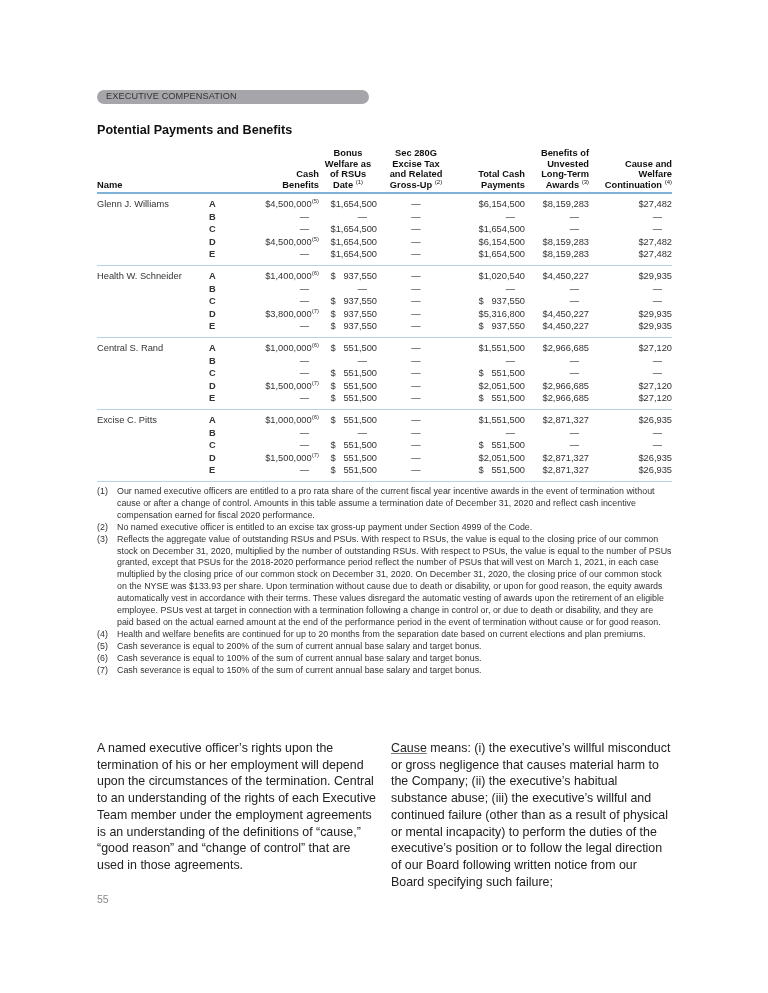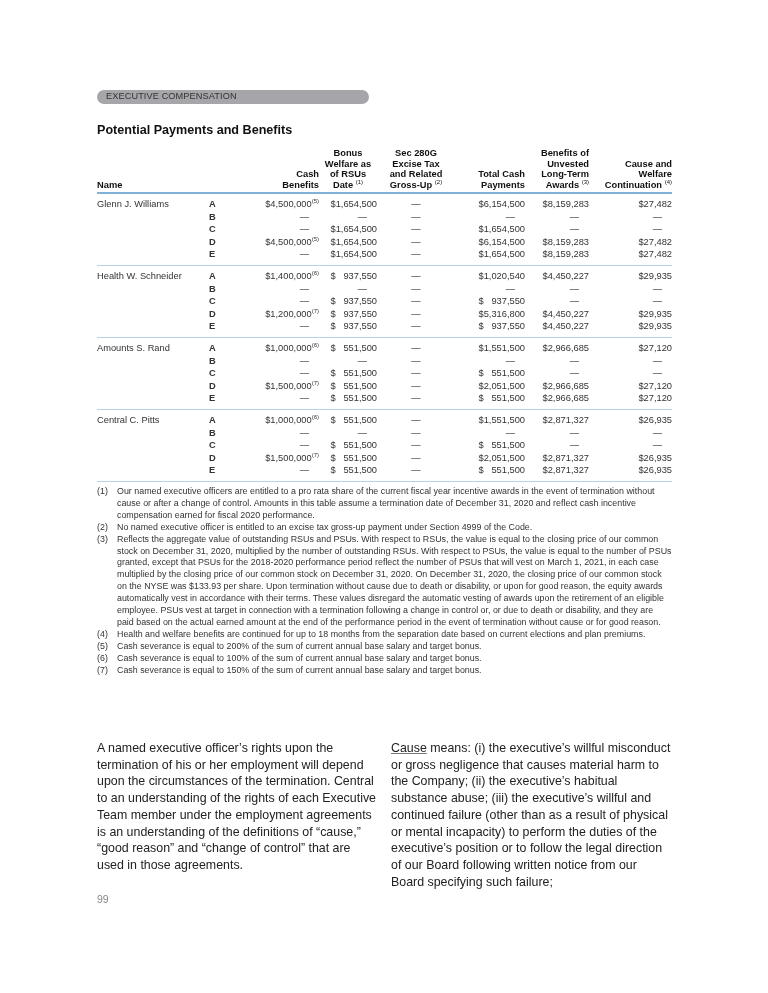"$1,200,000" span { text: $1,200,000 -> $3,800,000 }
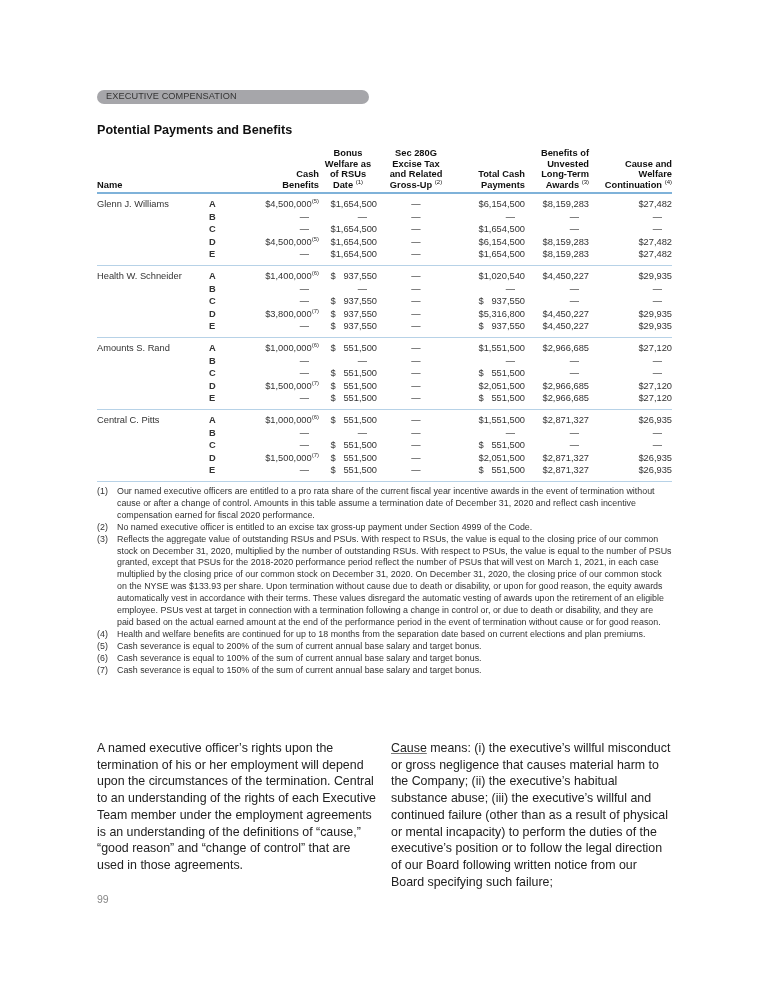"Amounts S. Rand" span { text: Amounts -> Central }
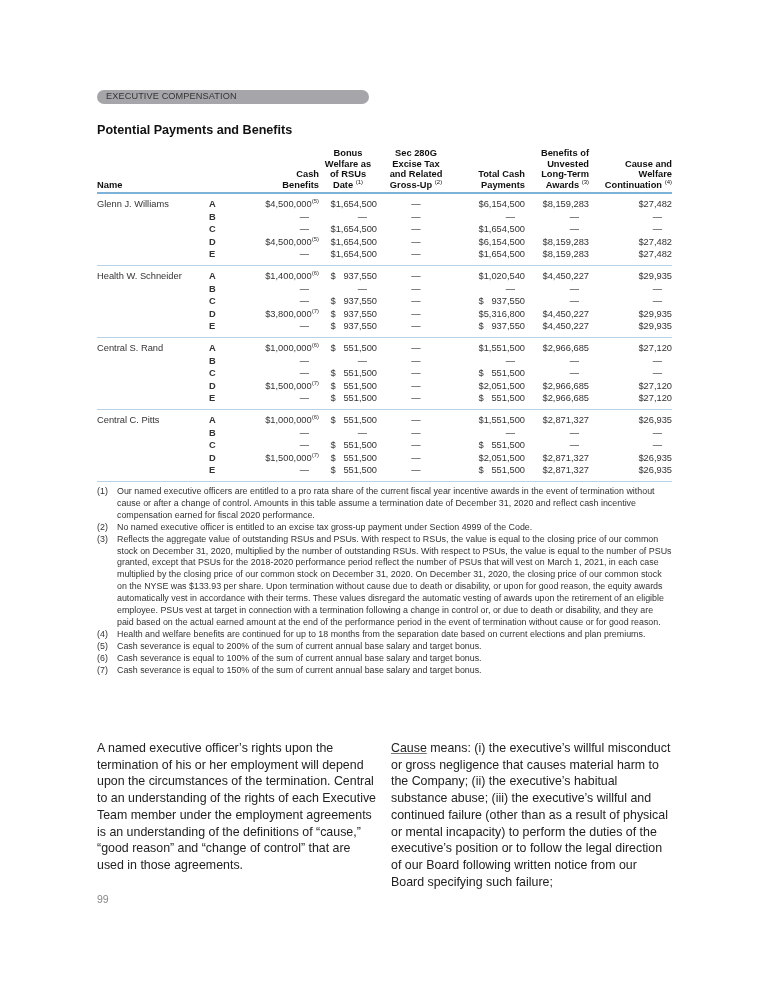"Central C. Pitts" span { text: Central -> Excise }
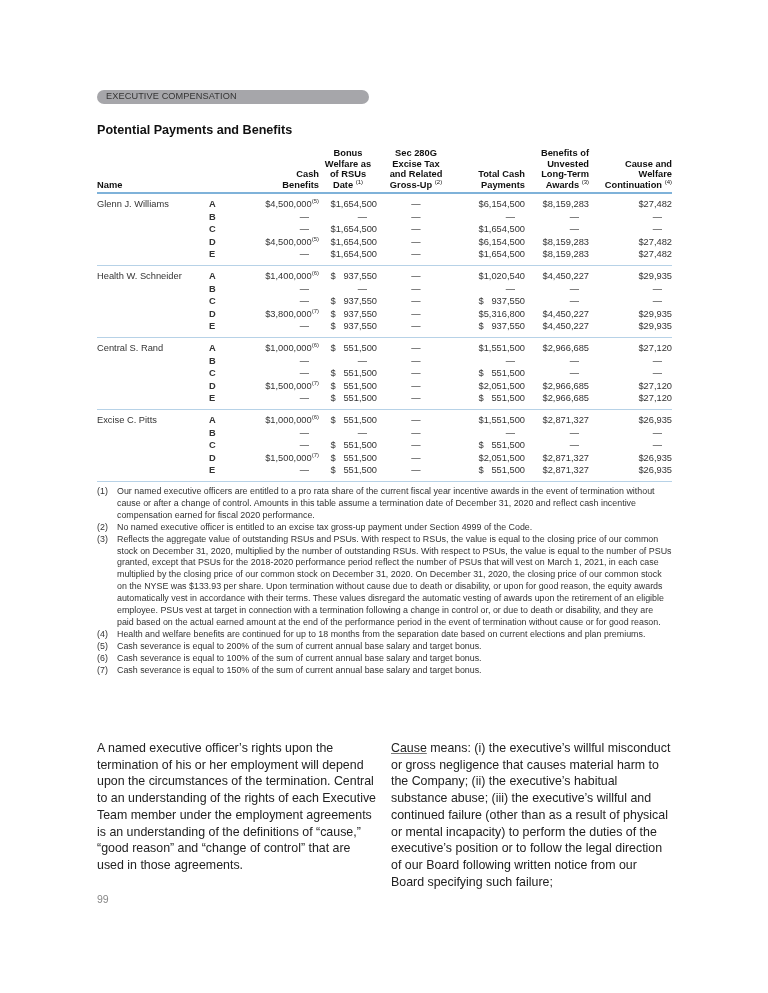"Health and welfare benefits are" span.t { text: 18 -> 20 }
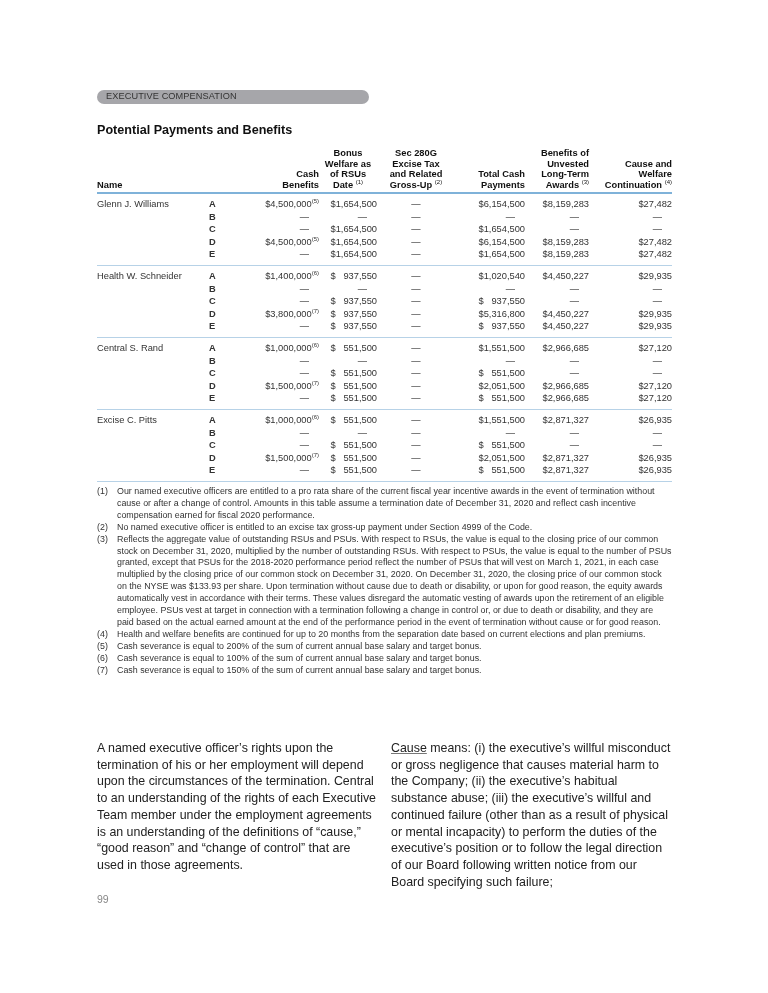"99" div.pgnum { text: 99 -> 55 }
